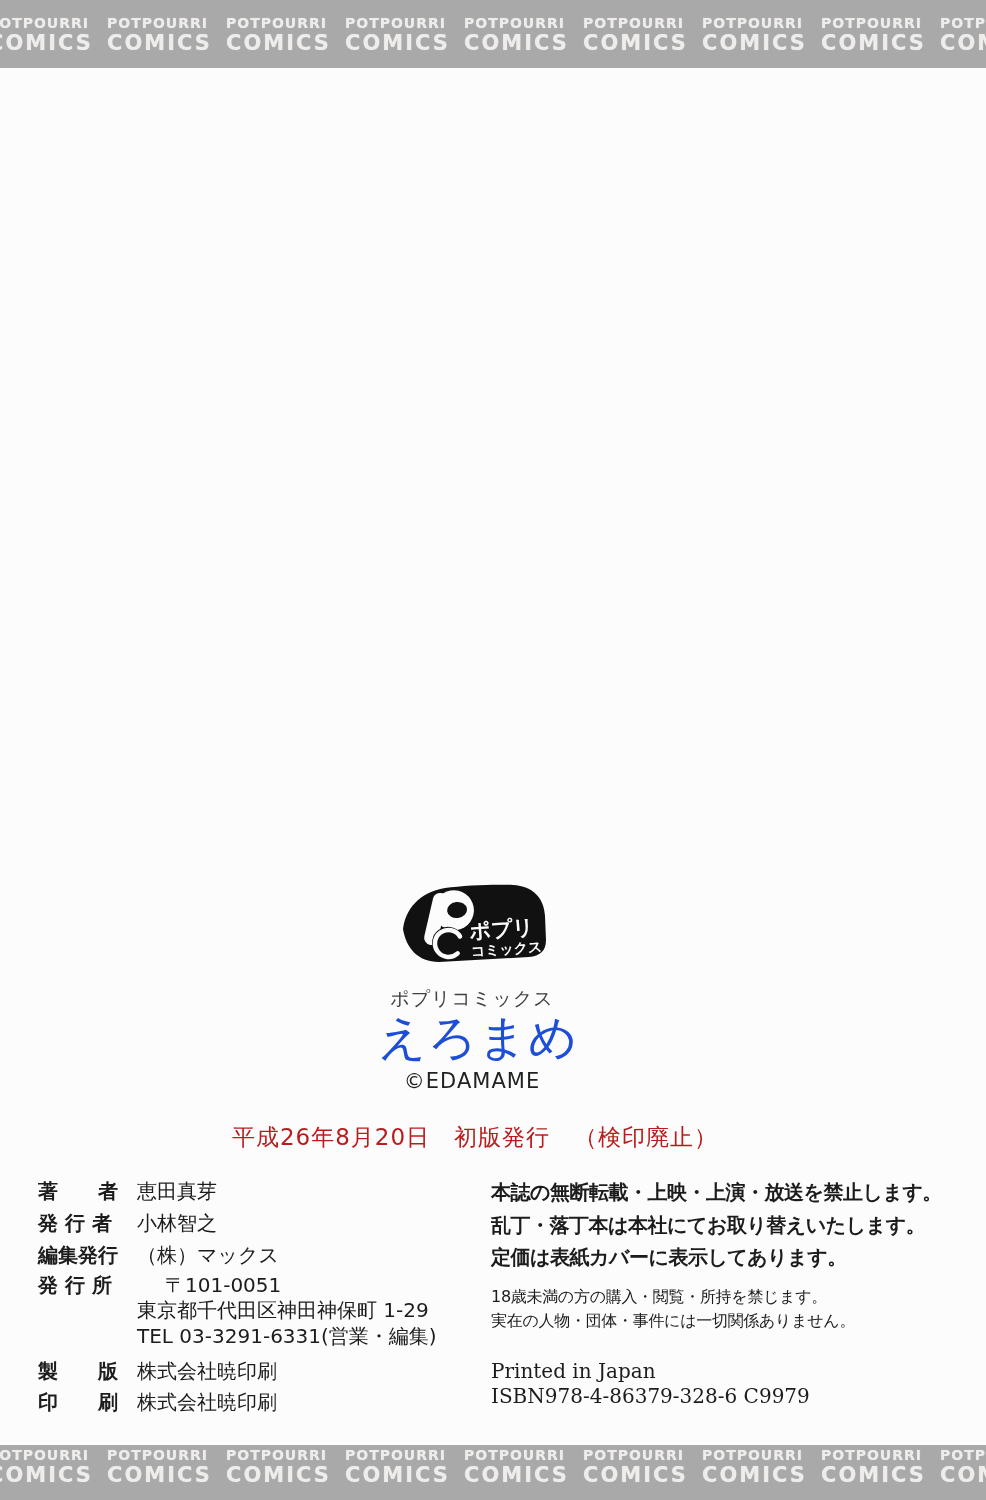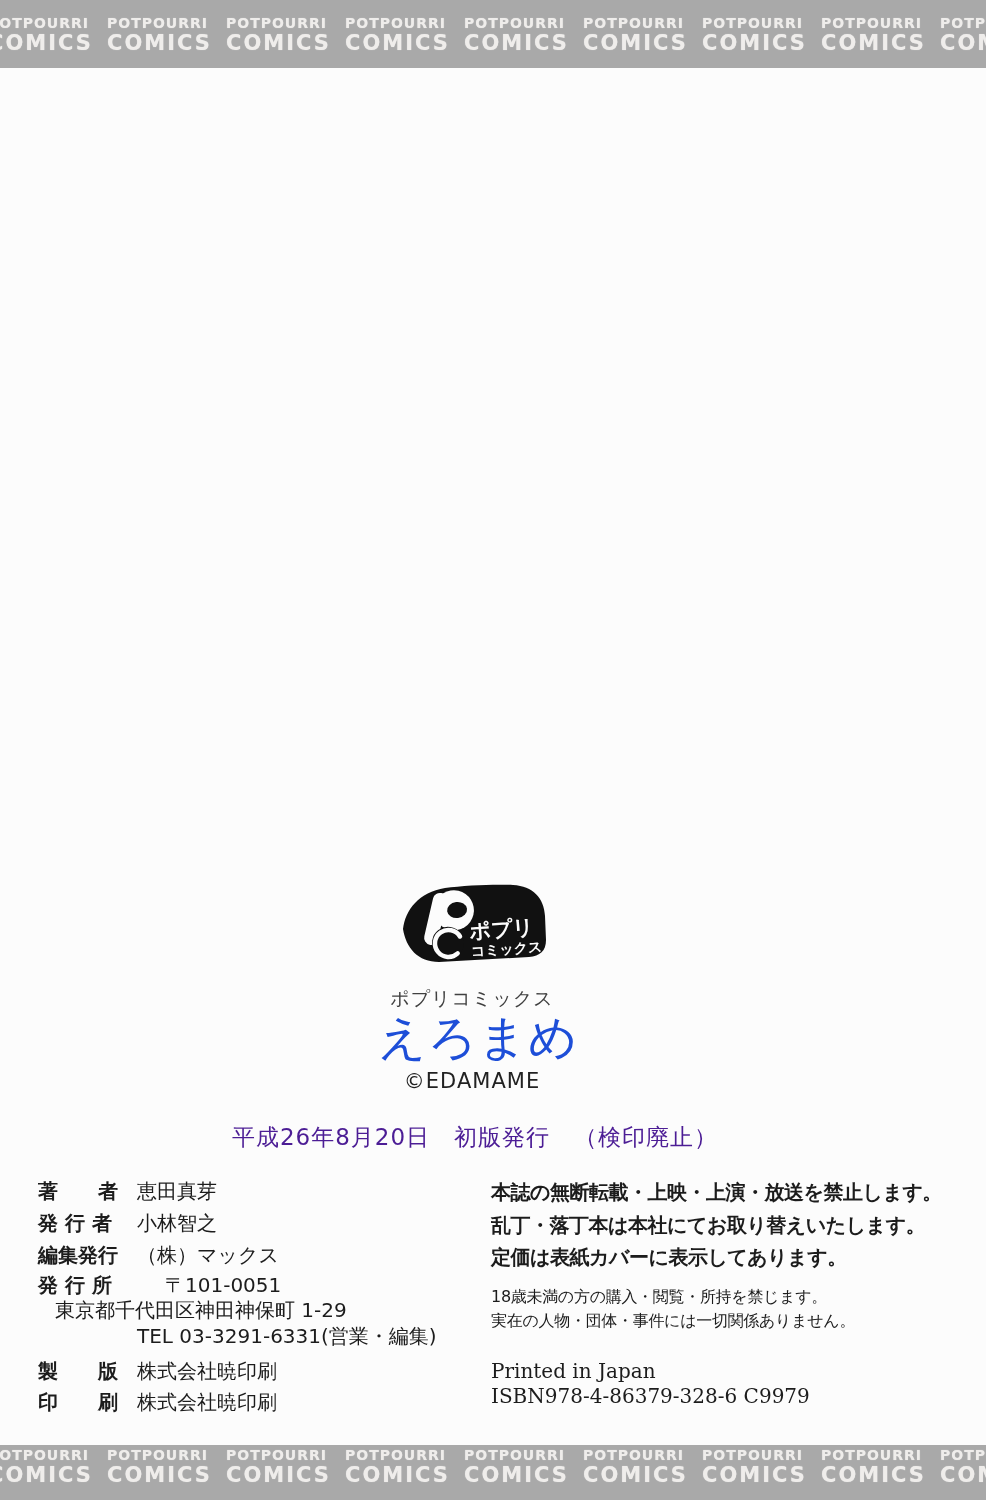"平成26年8月20日 初版発行 （検印廃止）" .edition { color: #4c1d95 -> #b91c1c }
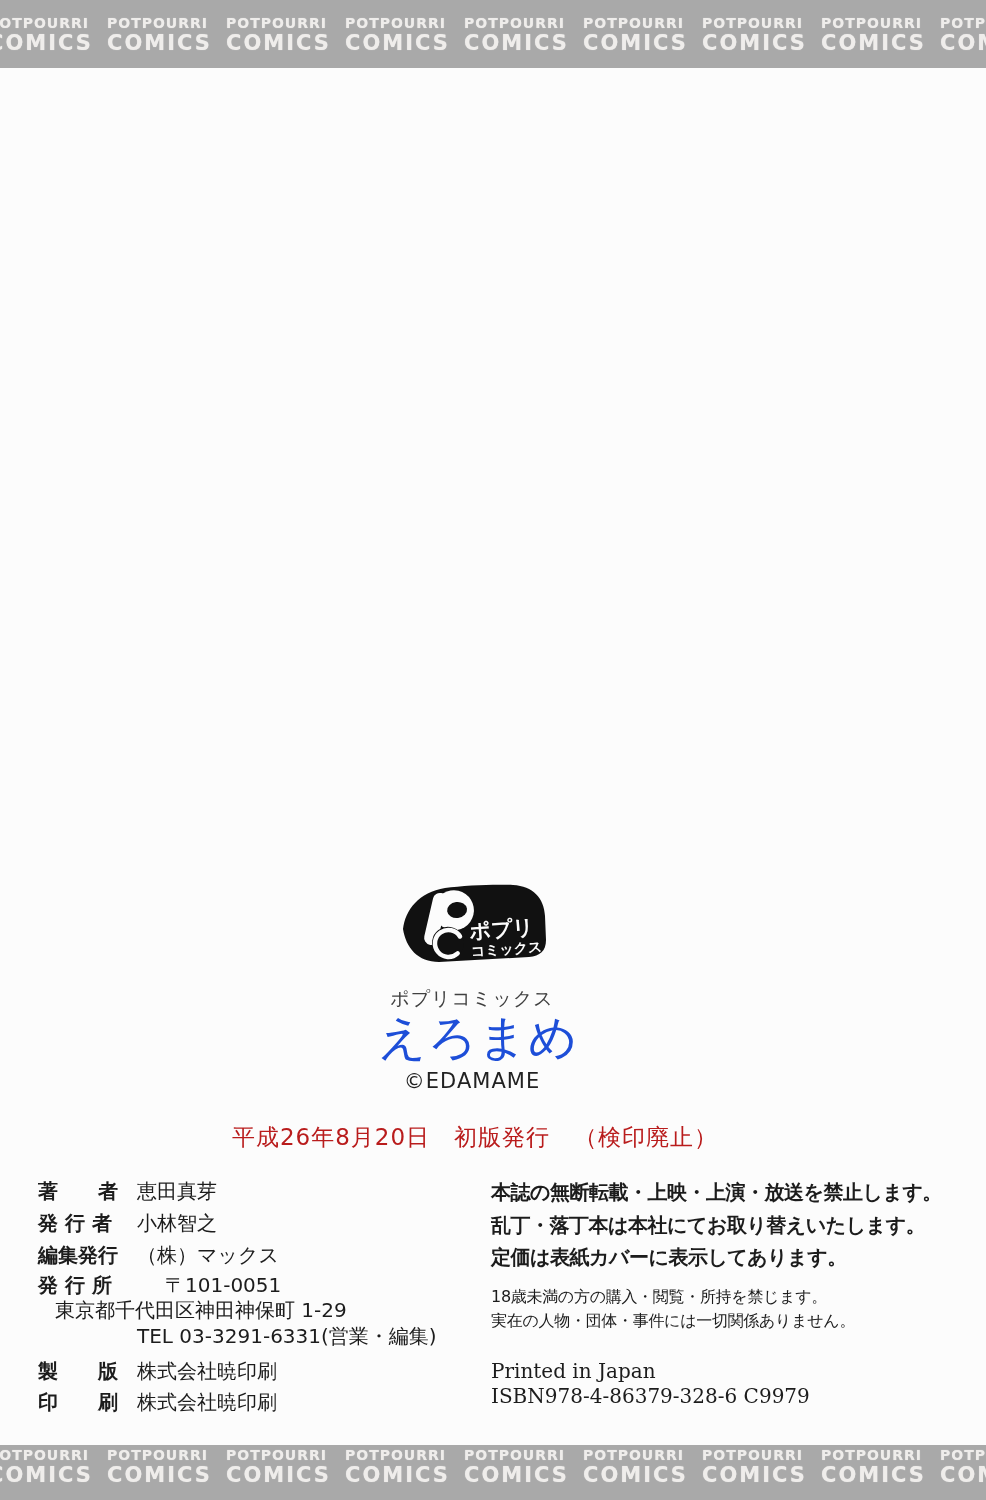"東京都千代田区神田神保町 1-29" .crow:nth-child(5) { flex-direction: column -> none }
